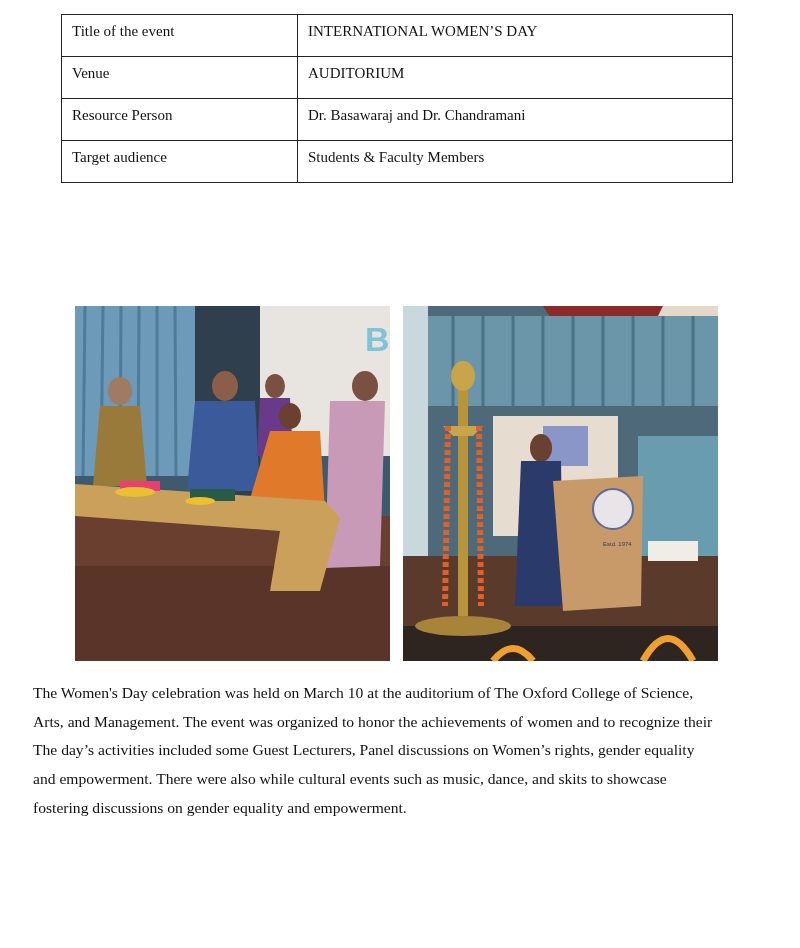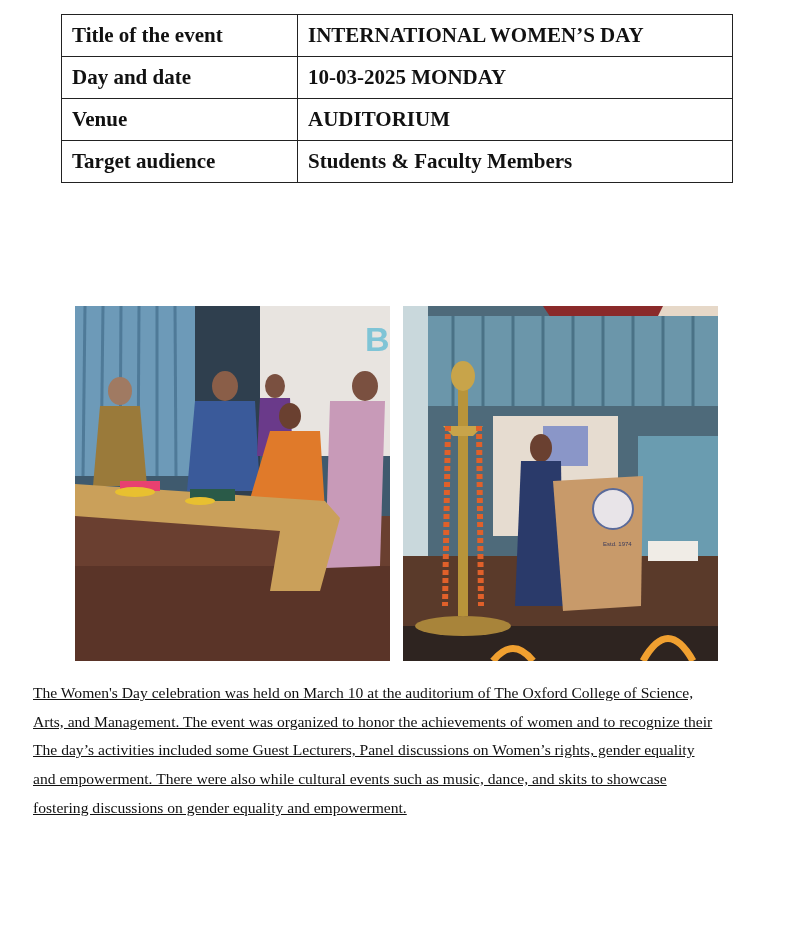"Title of the event" .info-table td { font-size: 21px -> 15px; font-weight: bold -> normal }
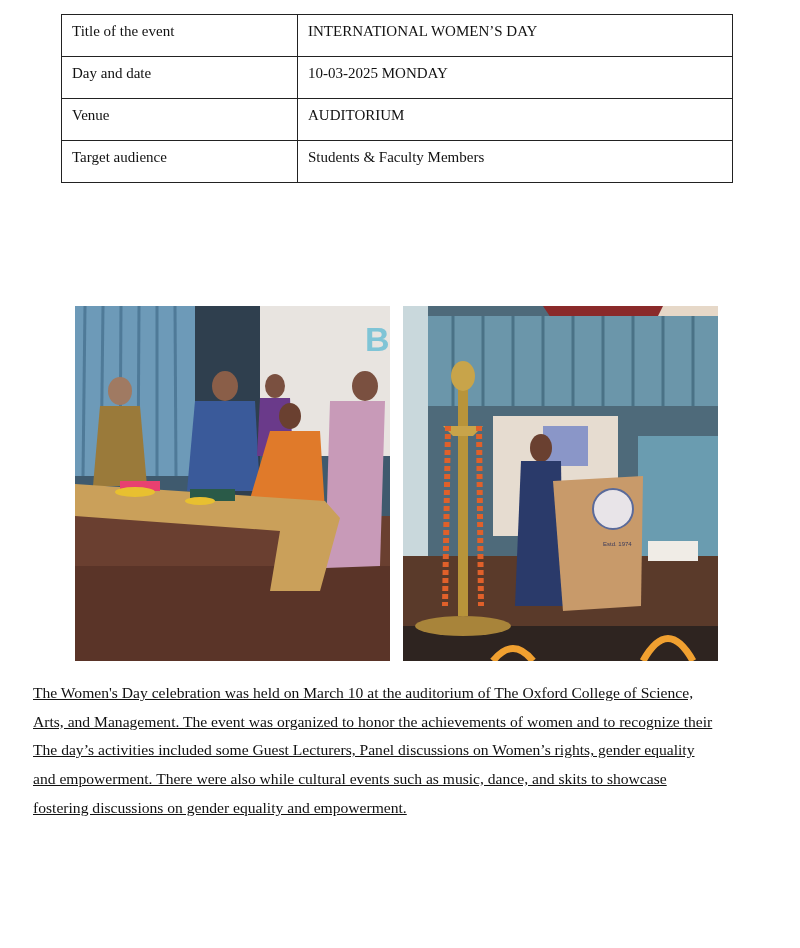"Day and date" tr { html: <tr> <td>Day and date</td> <td>10-03-2025 MONDAY</td> </tr> -> none }
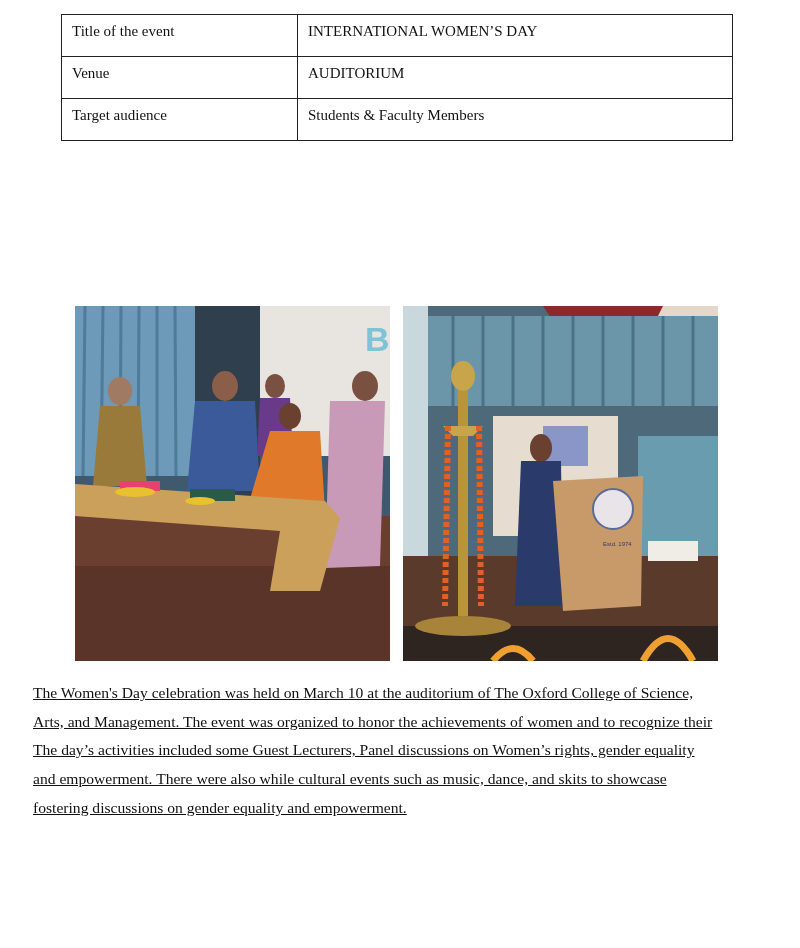"Resource Person" tr { html: none -> <tr> <td>Resource Person</td> <td>Dr. Basawaraj and Dr. Chandramani</td> </tr> }
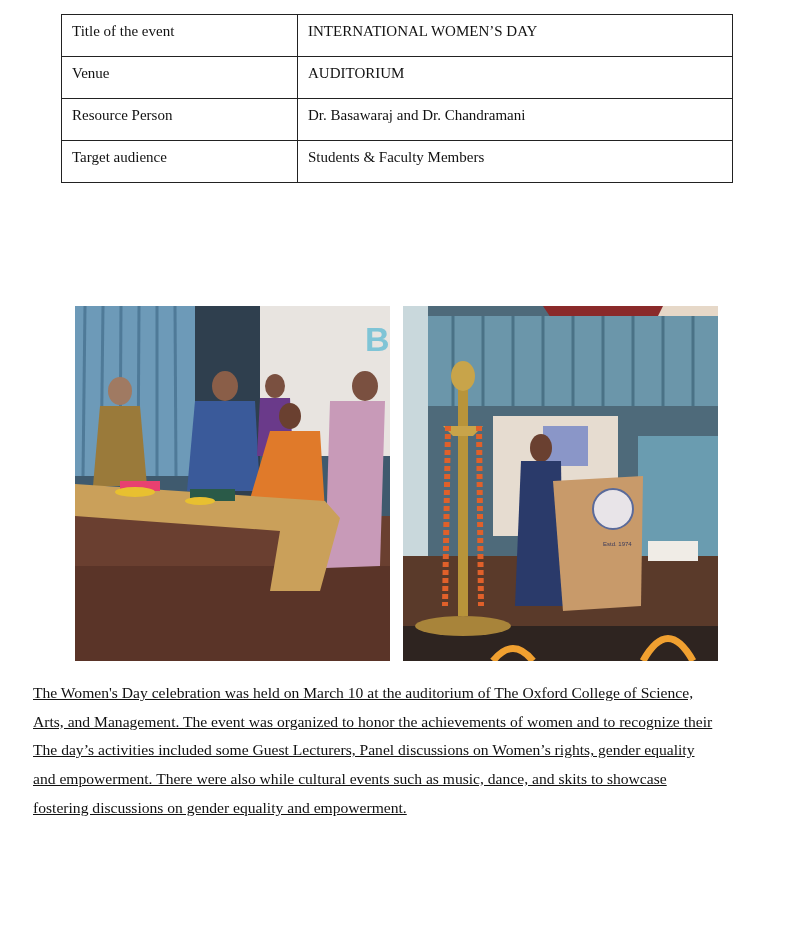"The Women's Day celebration was" .body-text { text-decoration: underline -> none }
